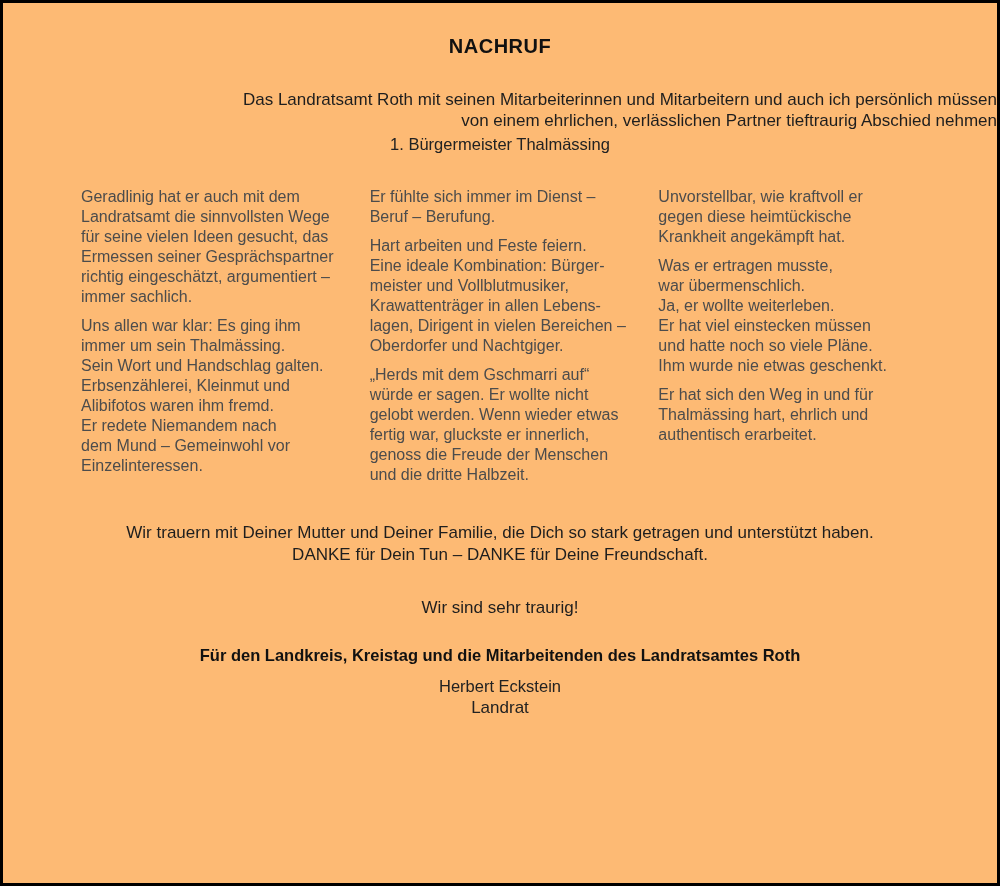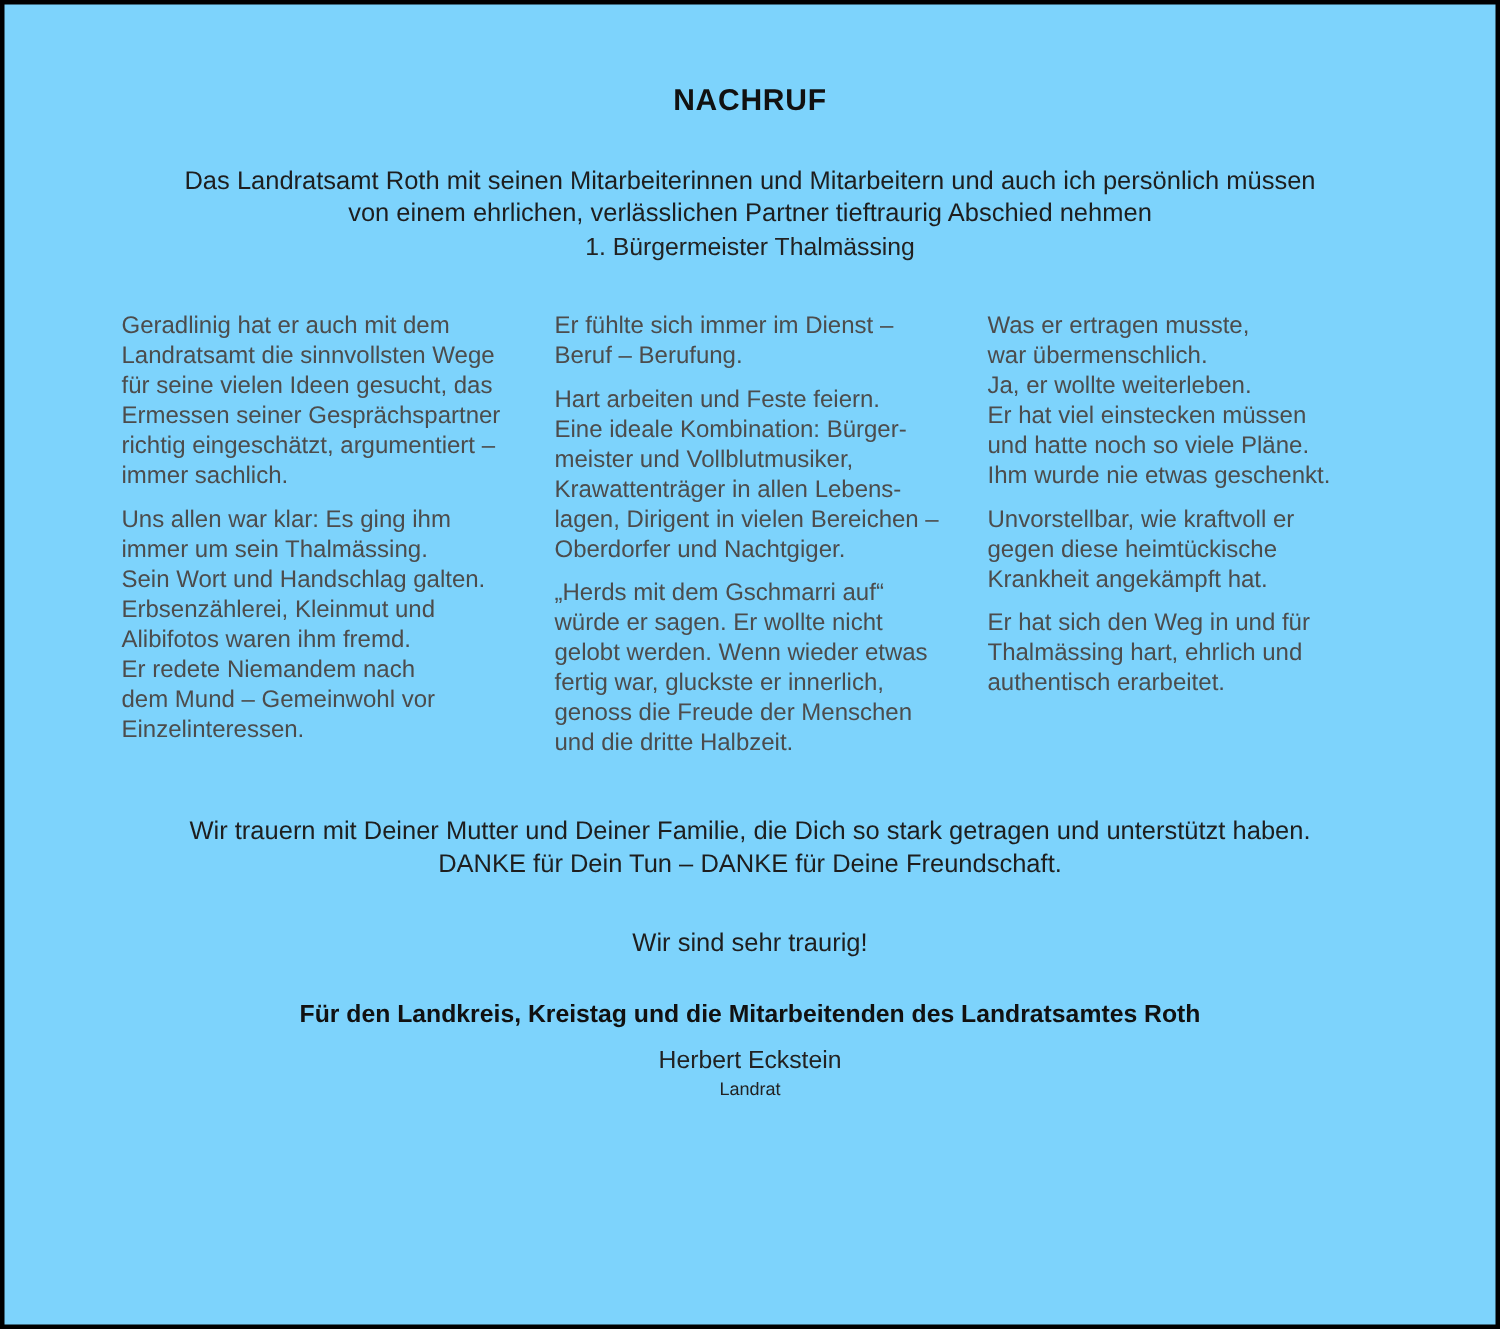"NACHRUF" .page { background: #7dd3fc -> #fdba74; padding-top: 53px -> 32px }
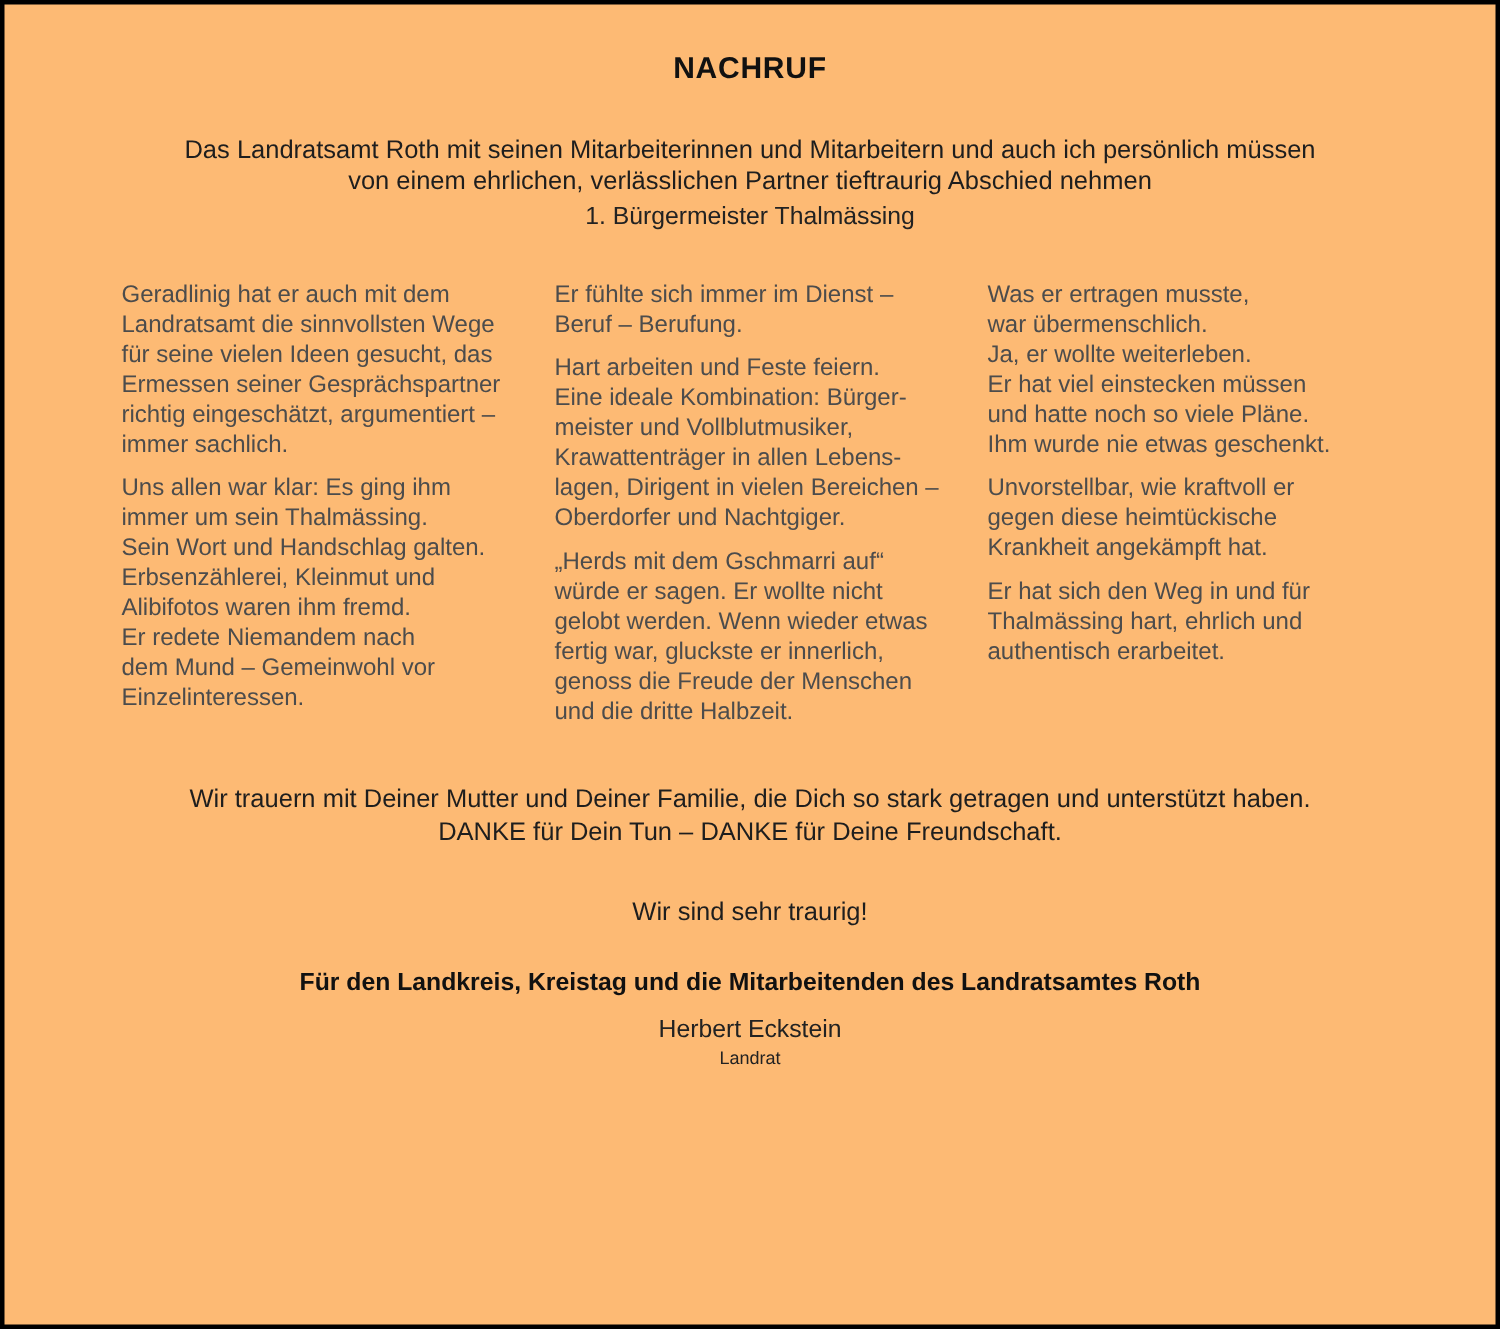"Das Landratsamt Roth mit seinen" .intro { text-align: center -> right }
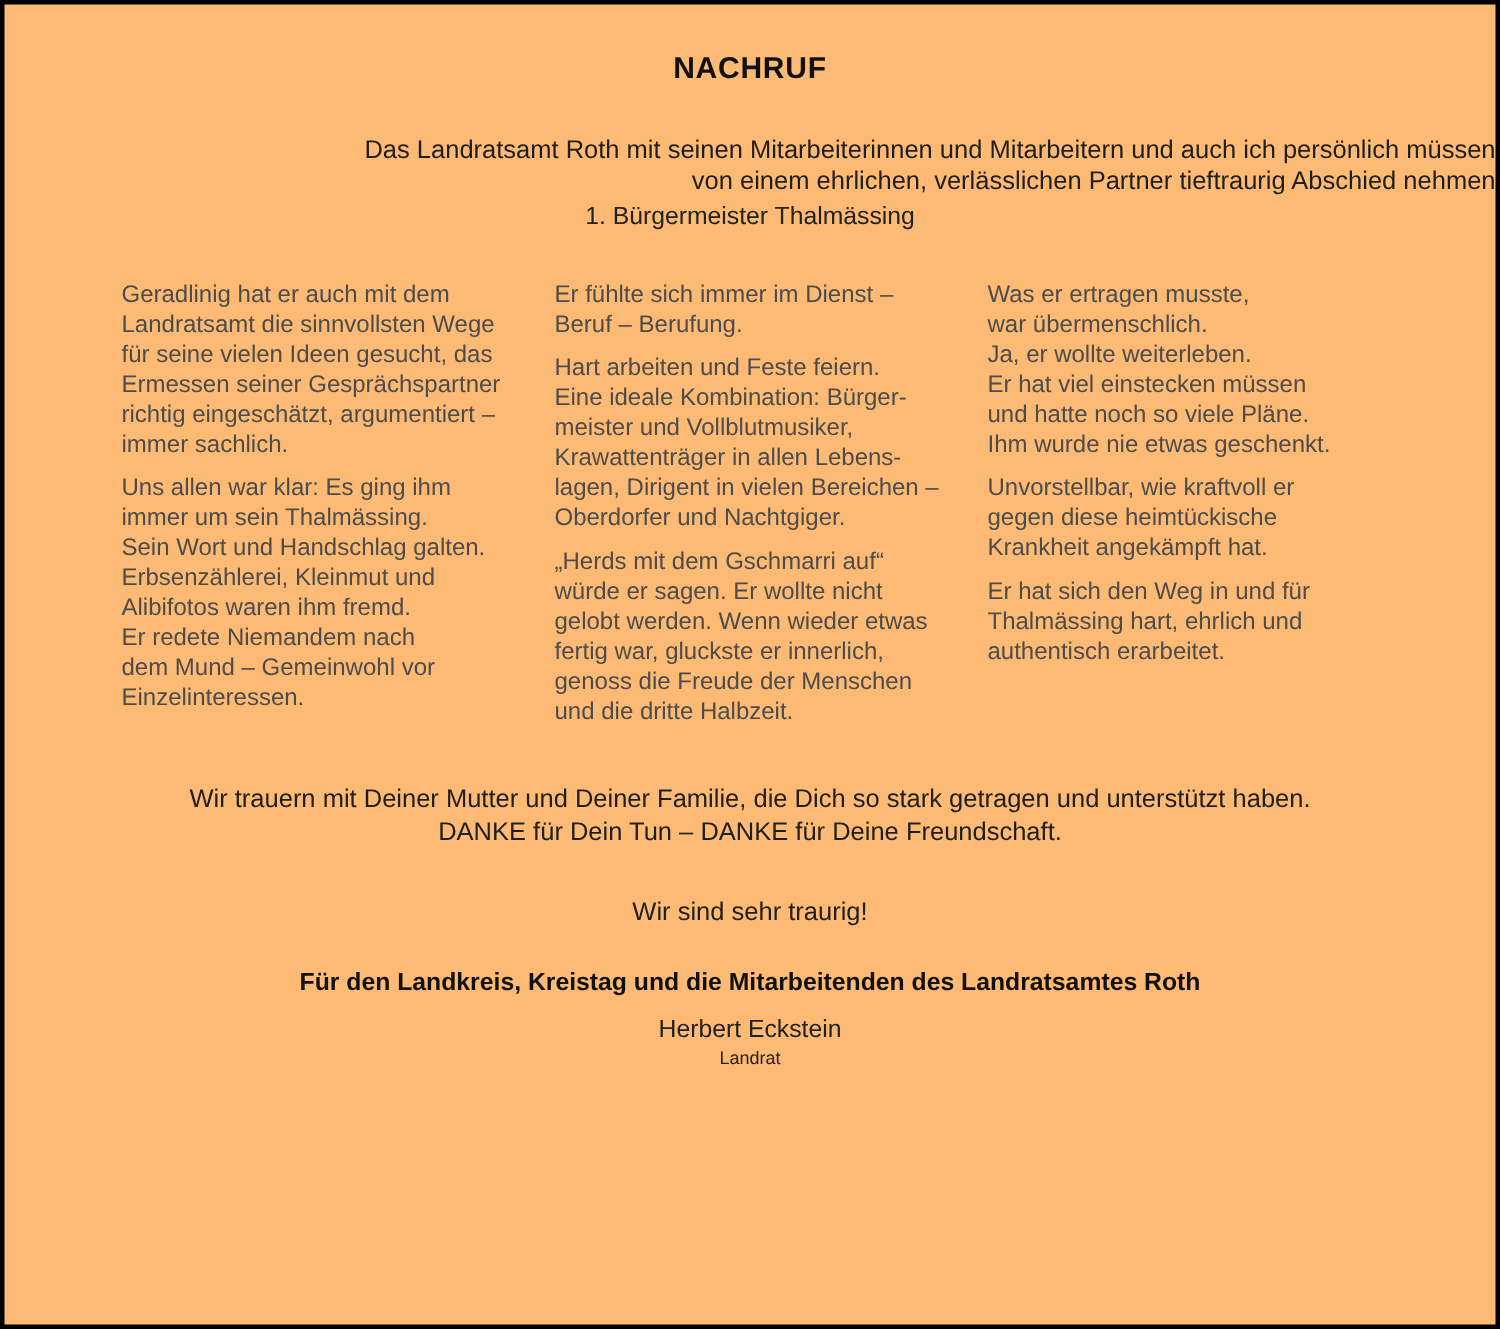"Was er ertragen musste," p { order: before "Unvorstellbar, wie kraftvoll er" -> after "Unvorstellbar, wie kraftvoll er" }
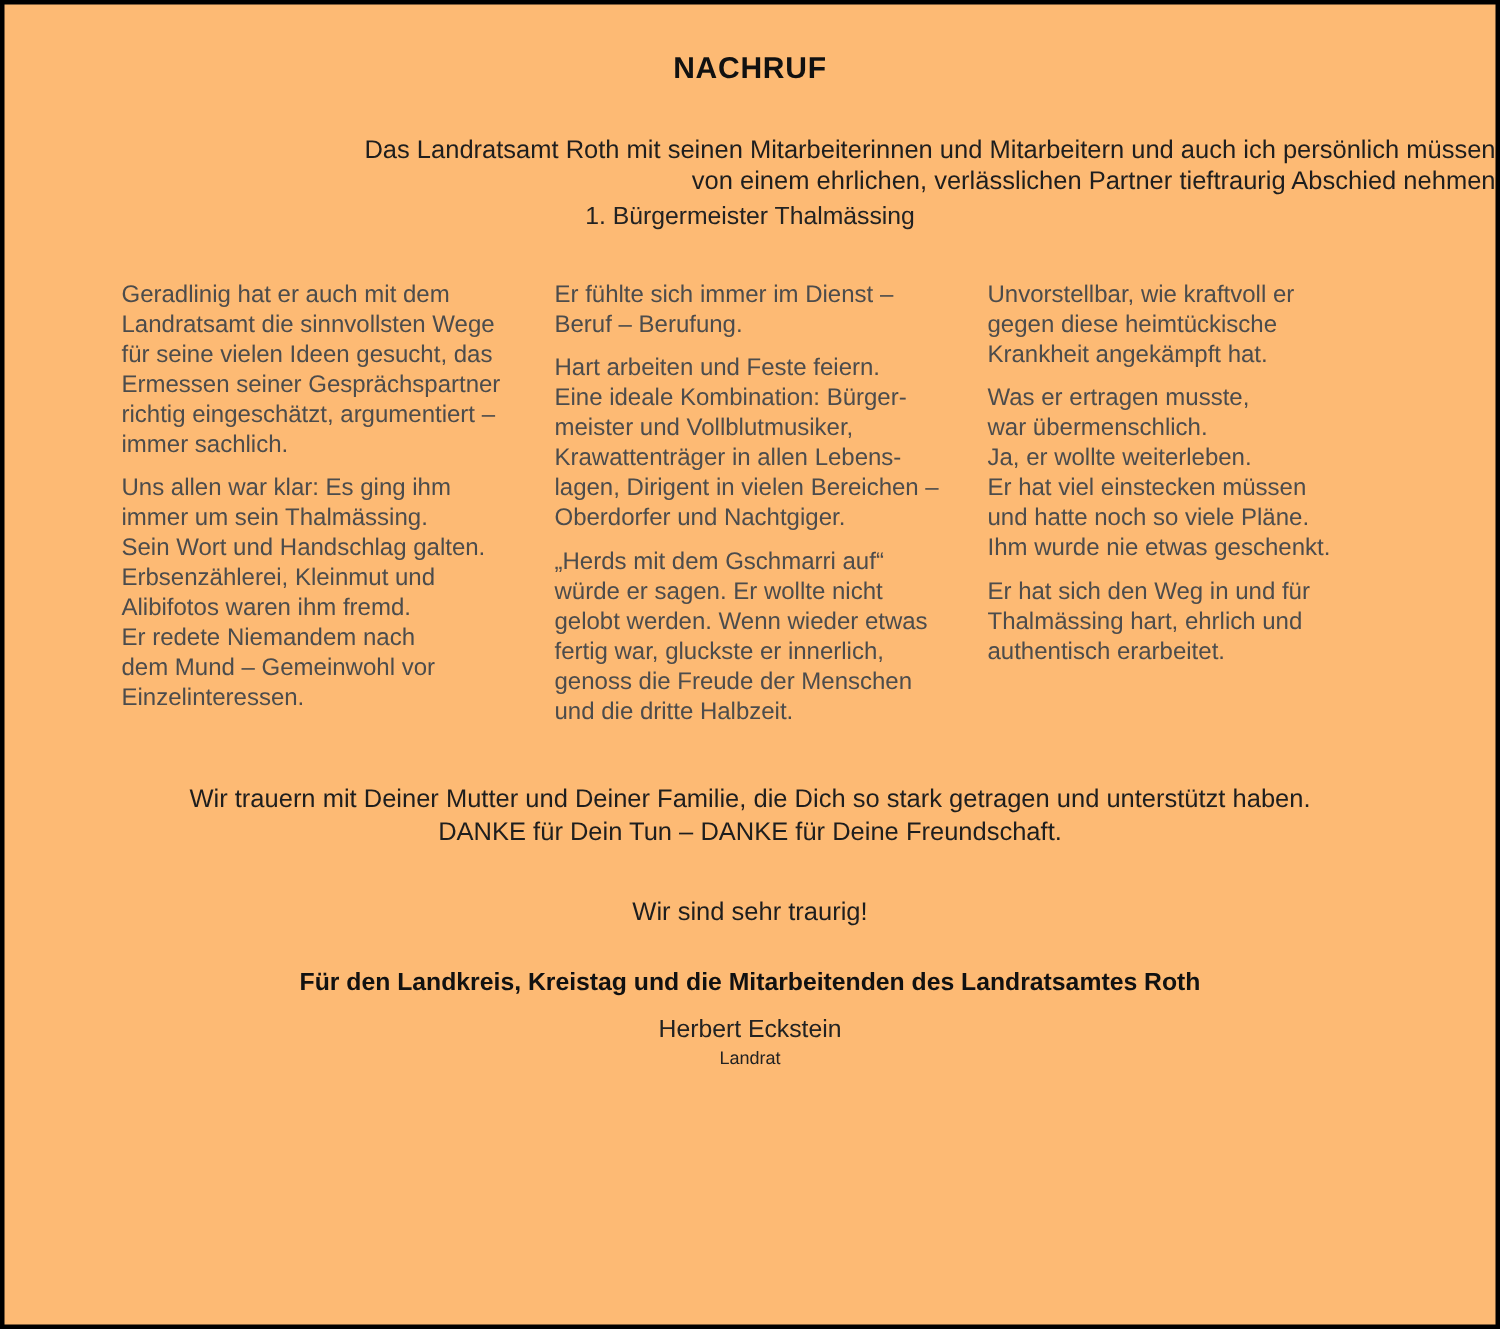"Landrat" .signer-title { font-size: 12px -> 17px }
